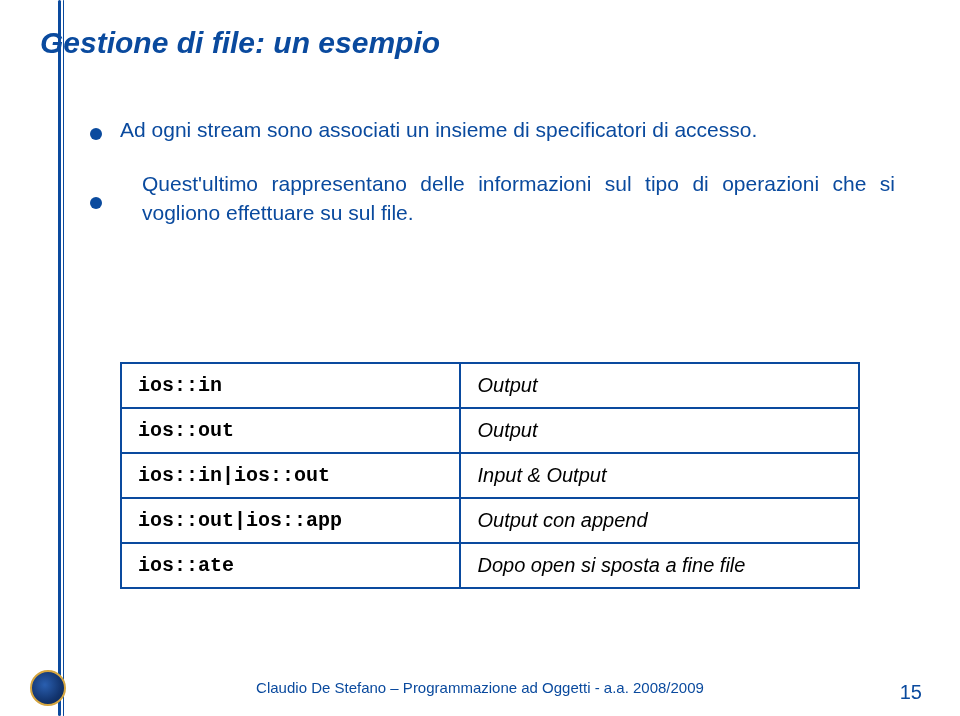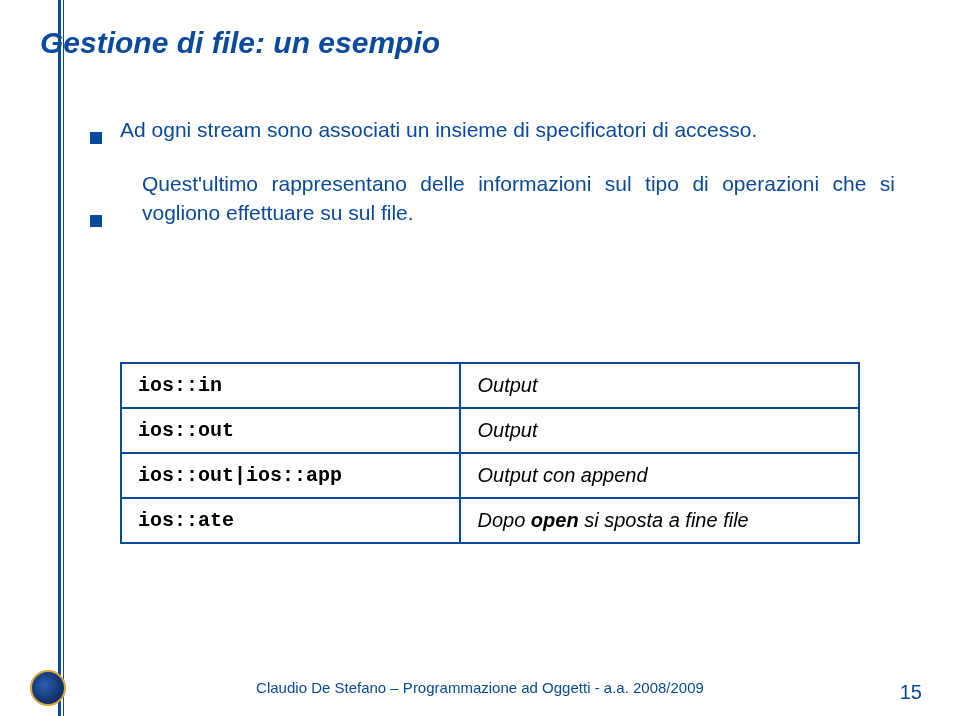"Gestione di file: un esempio" * { border-radius: none -> 7px }
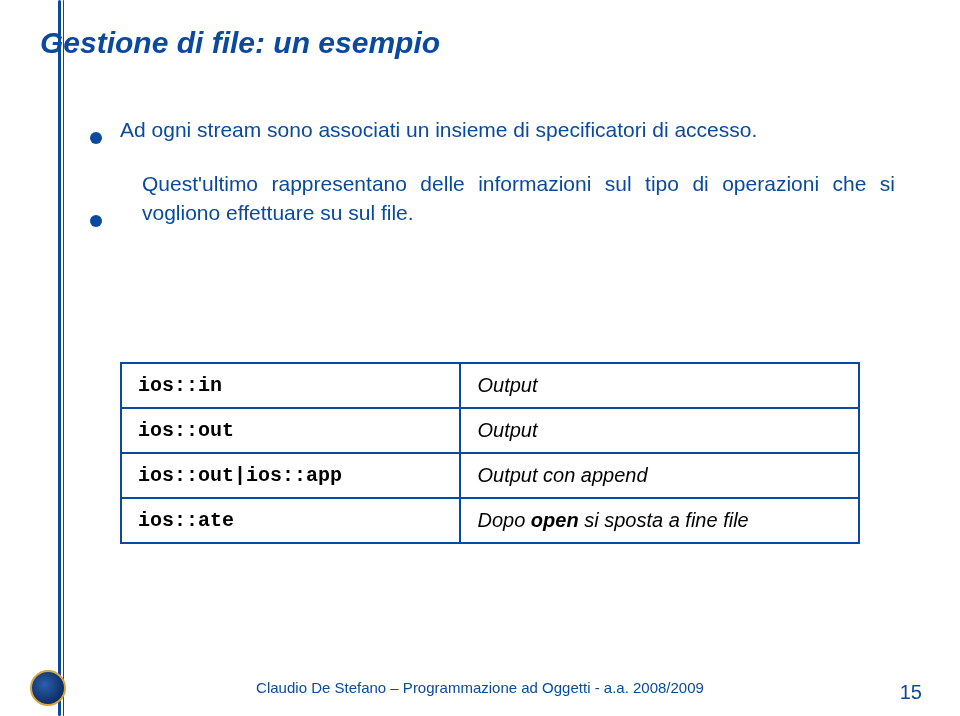"Ad ogni stream sono associati" .bullet { align-items: flex-end -> center }
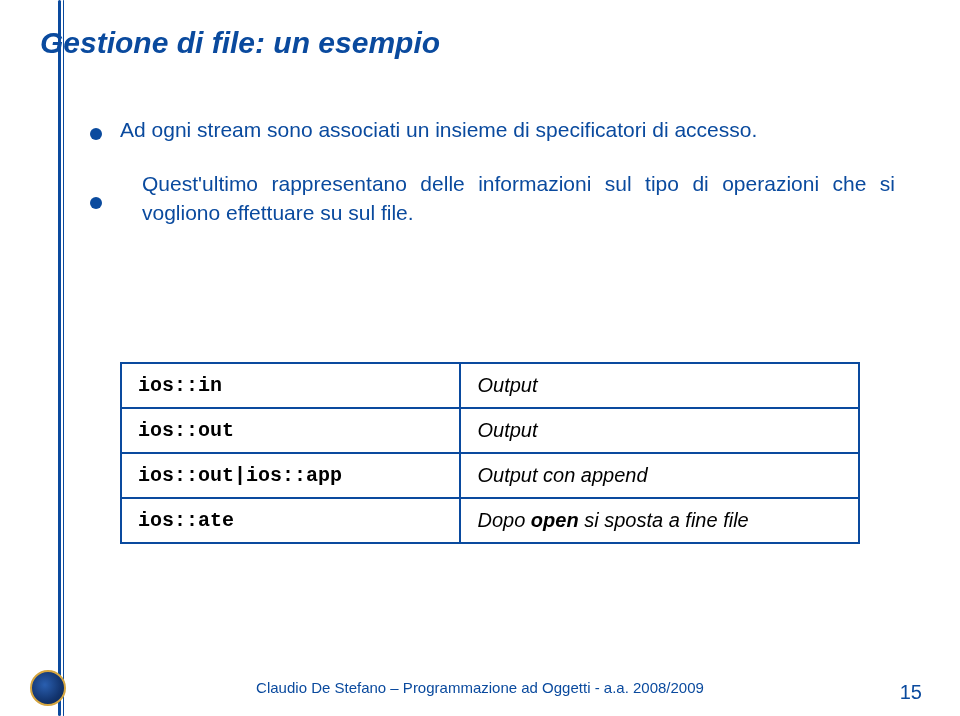"ios::in|ios::out" tr { html: none -> <tr> <td>ios::in|ios::out</td> <td> <span>Input &amp; Output</span><b></b><span></span> </td> </tr> }
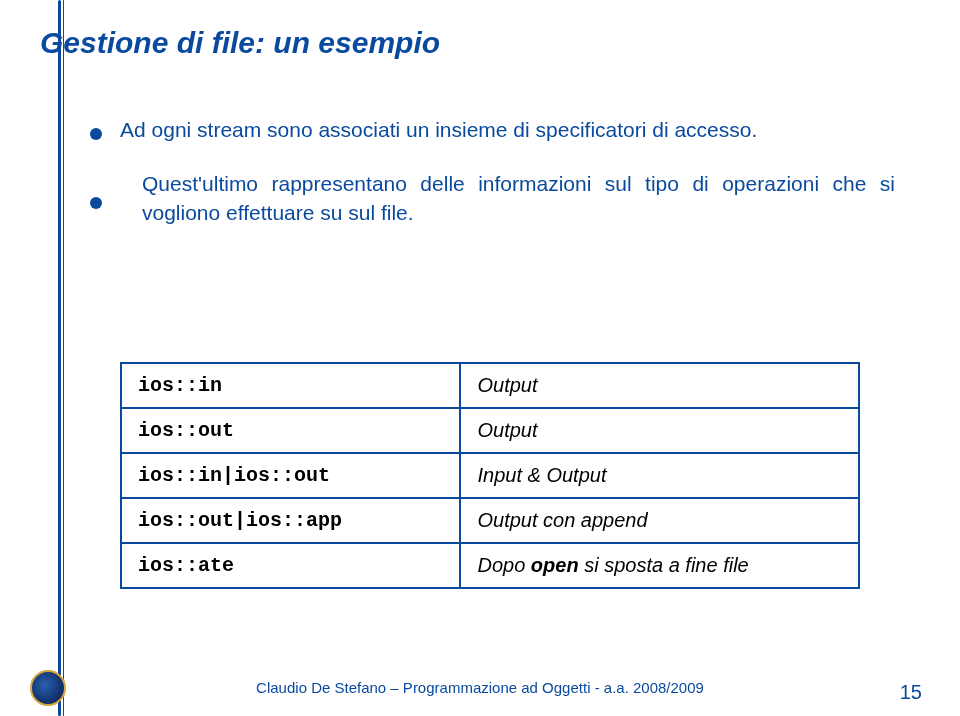"open" td.right b { font-weight: bold -> normal }
